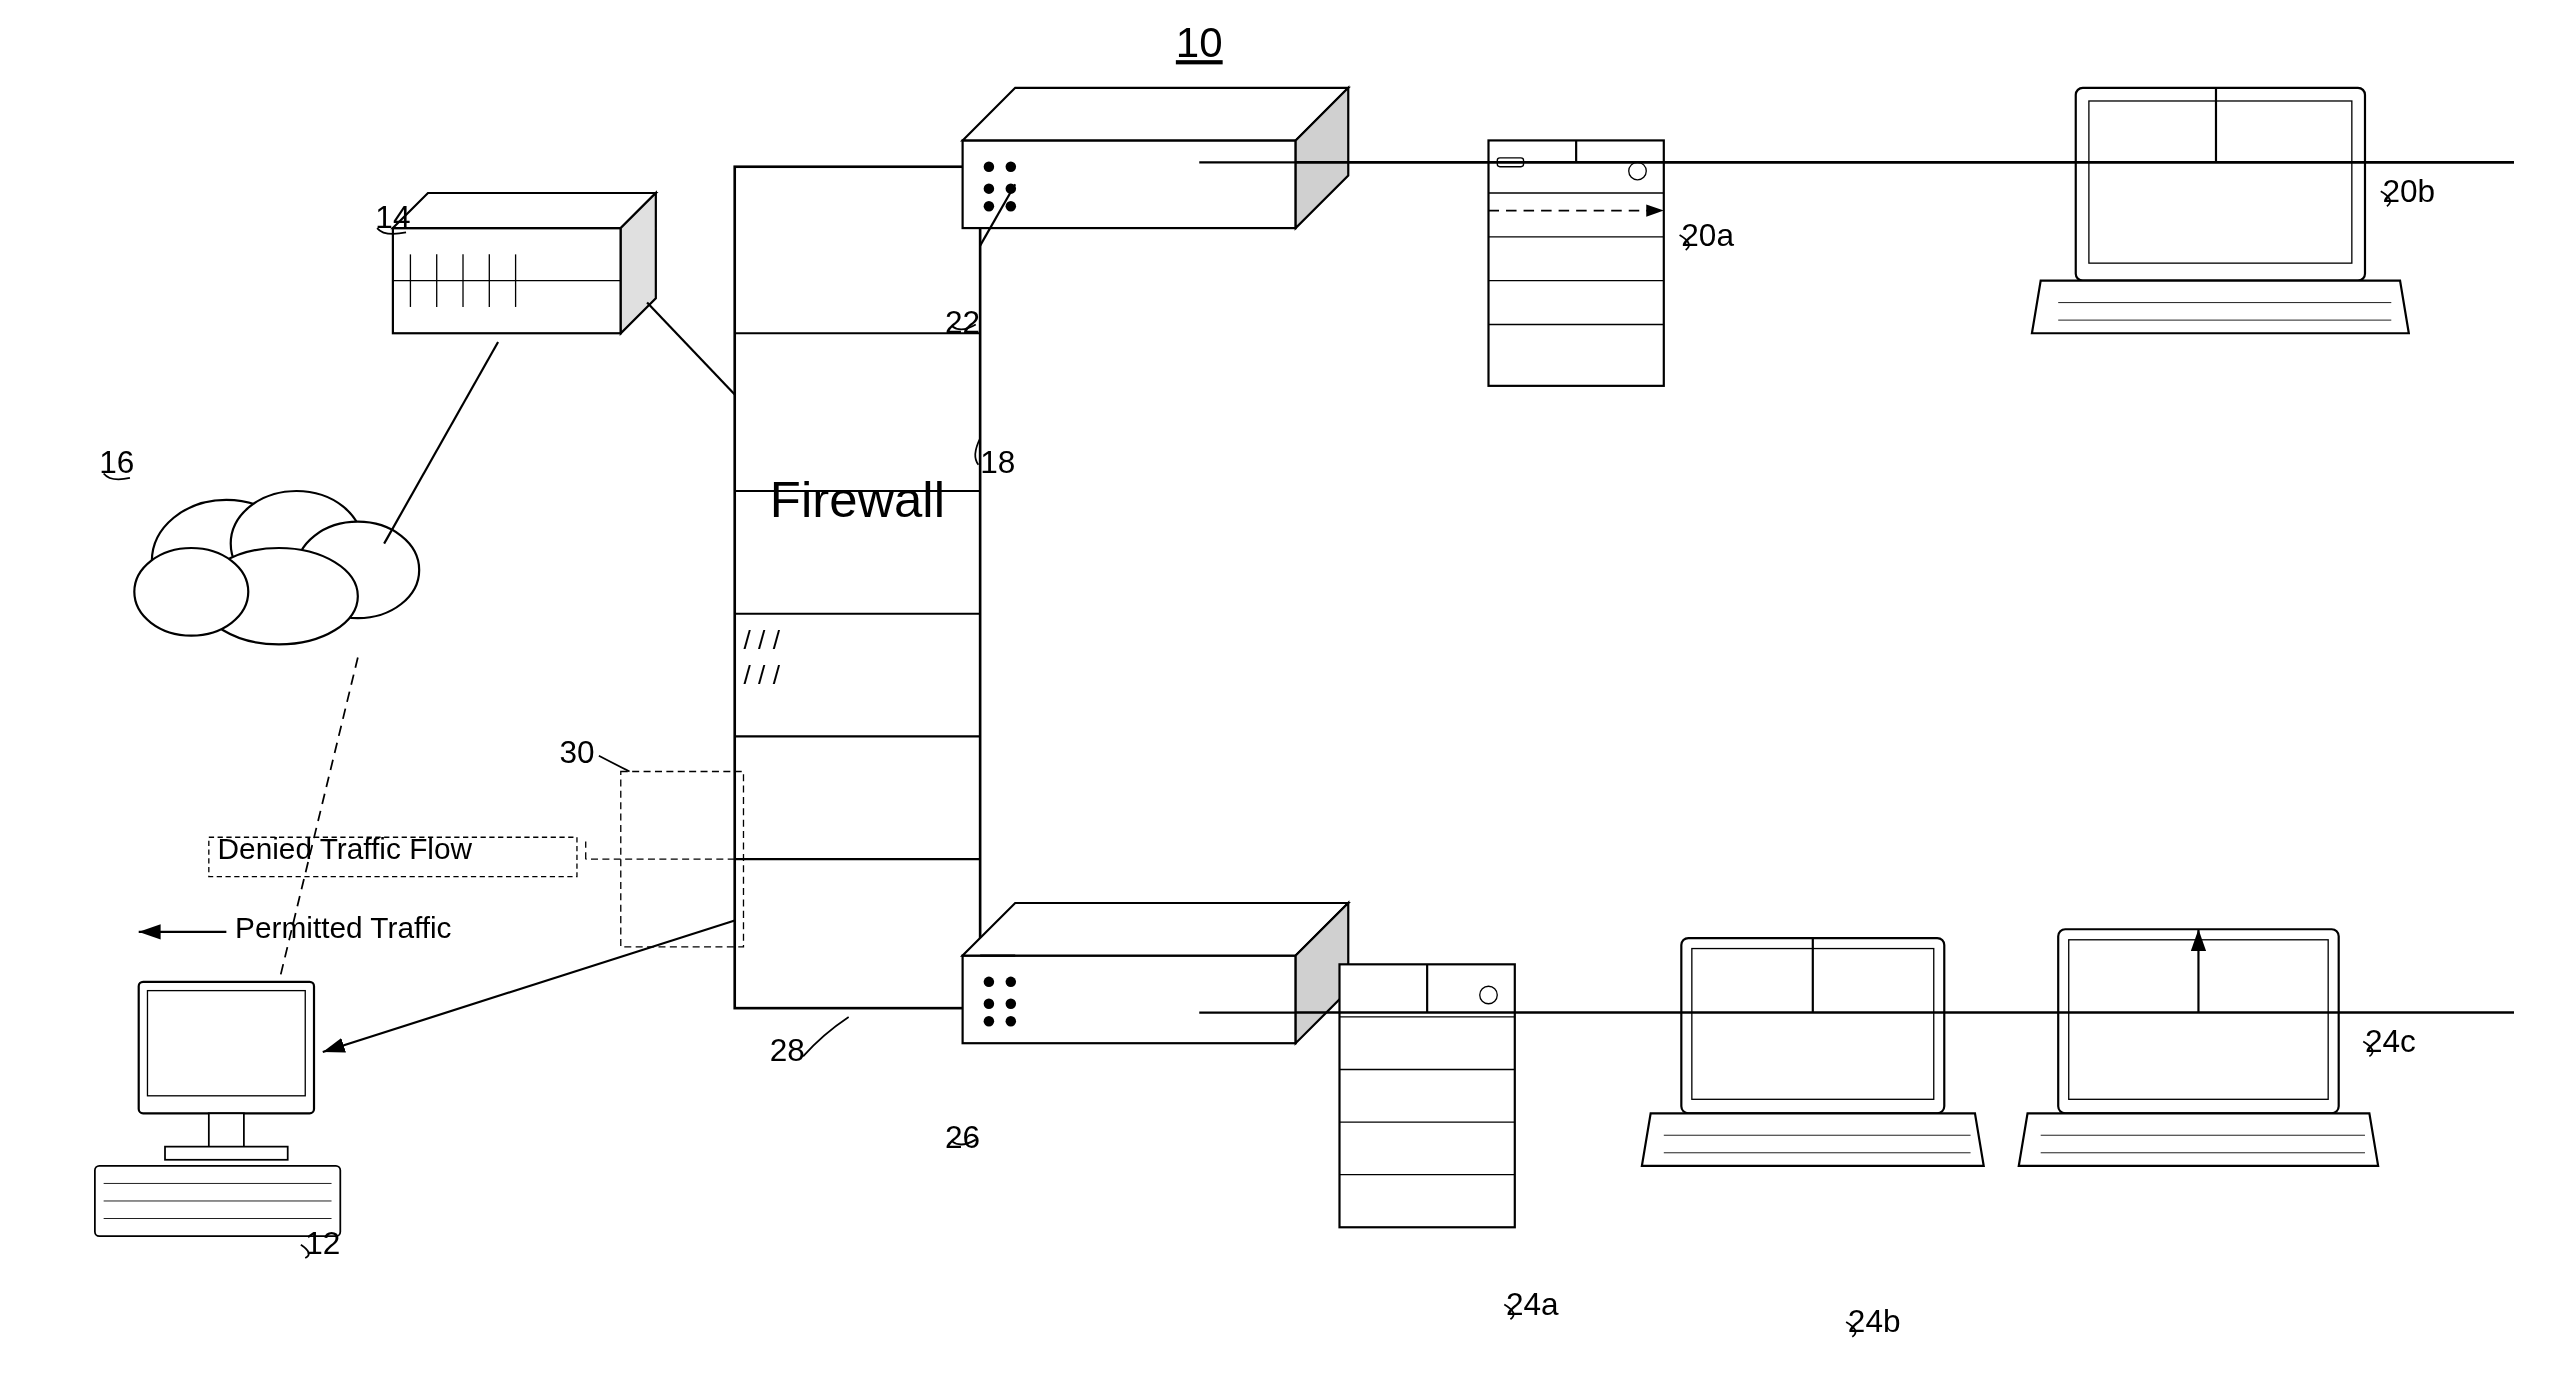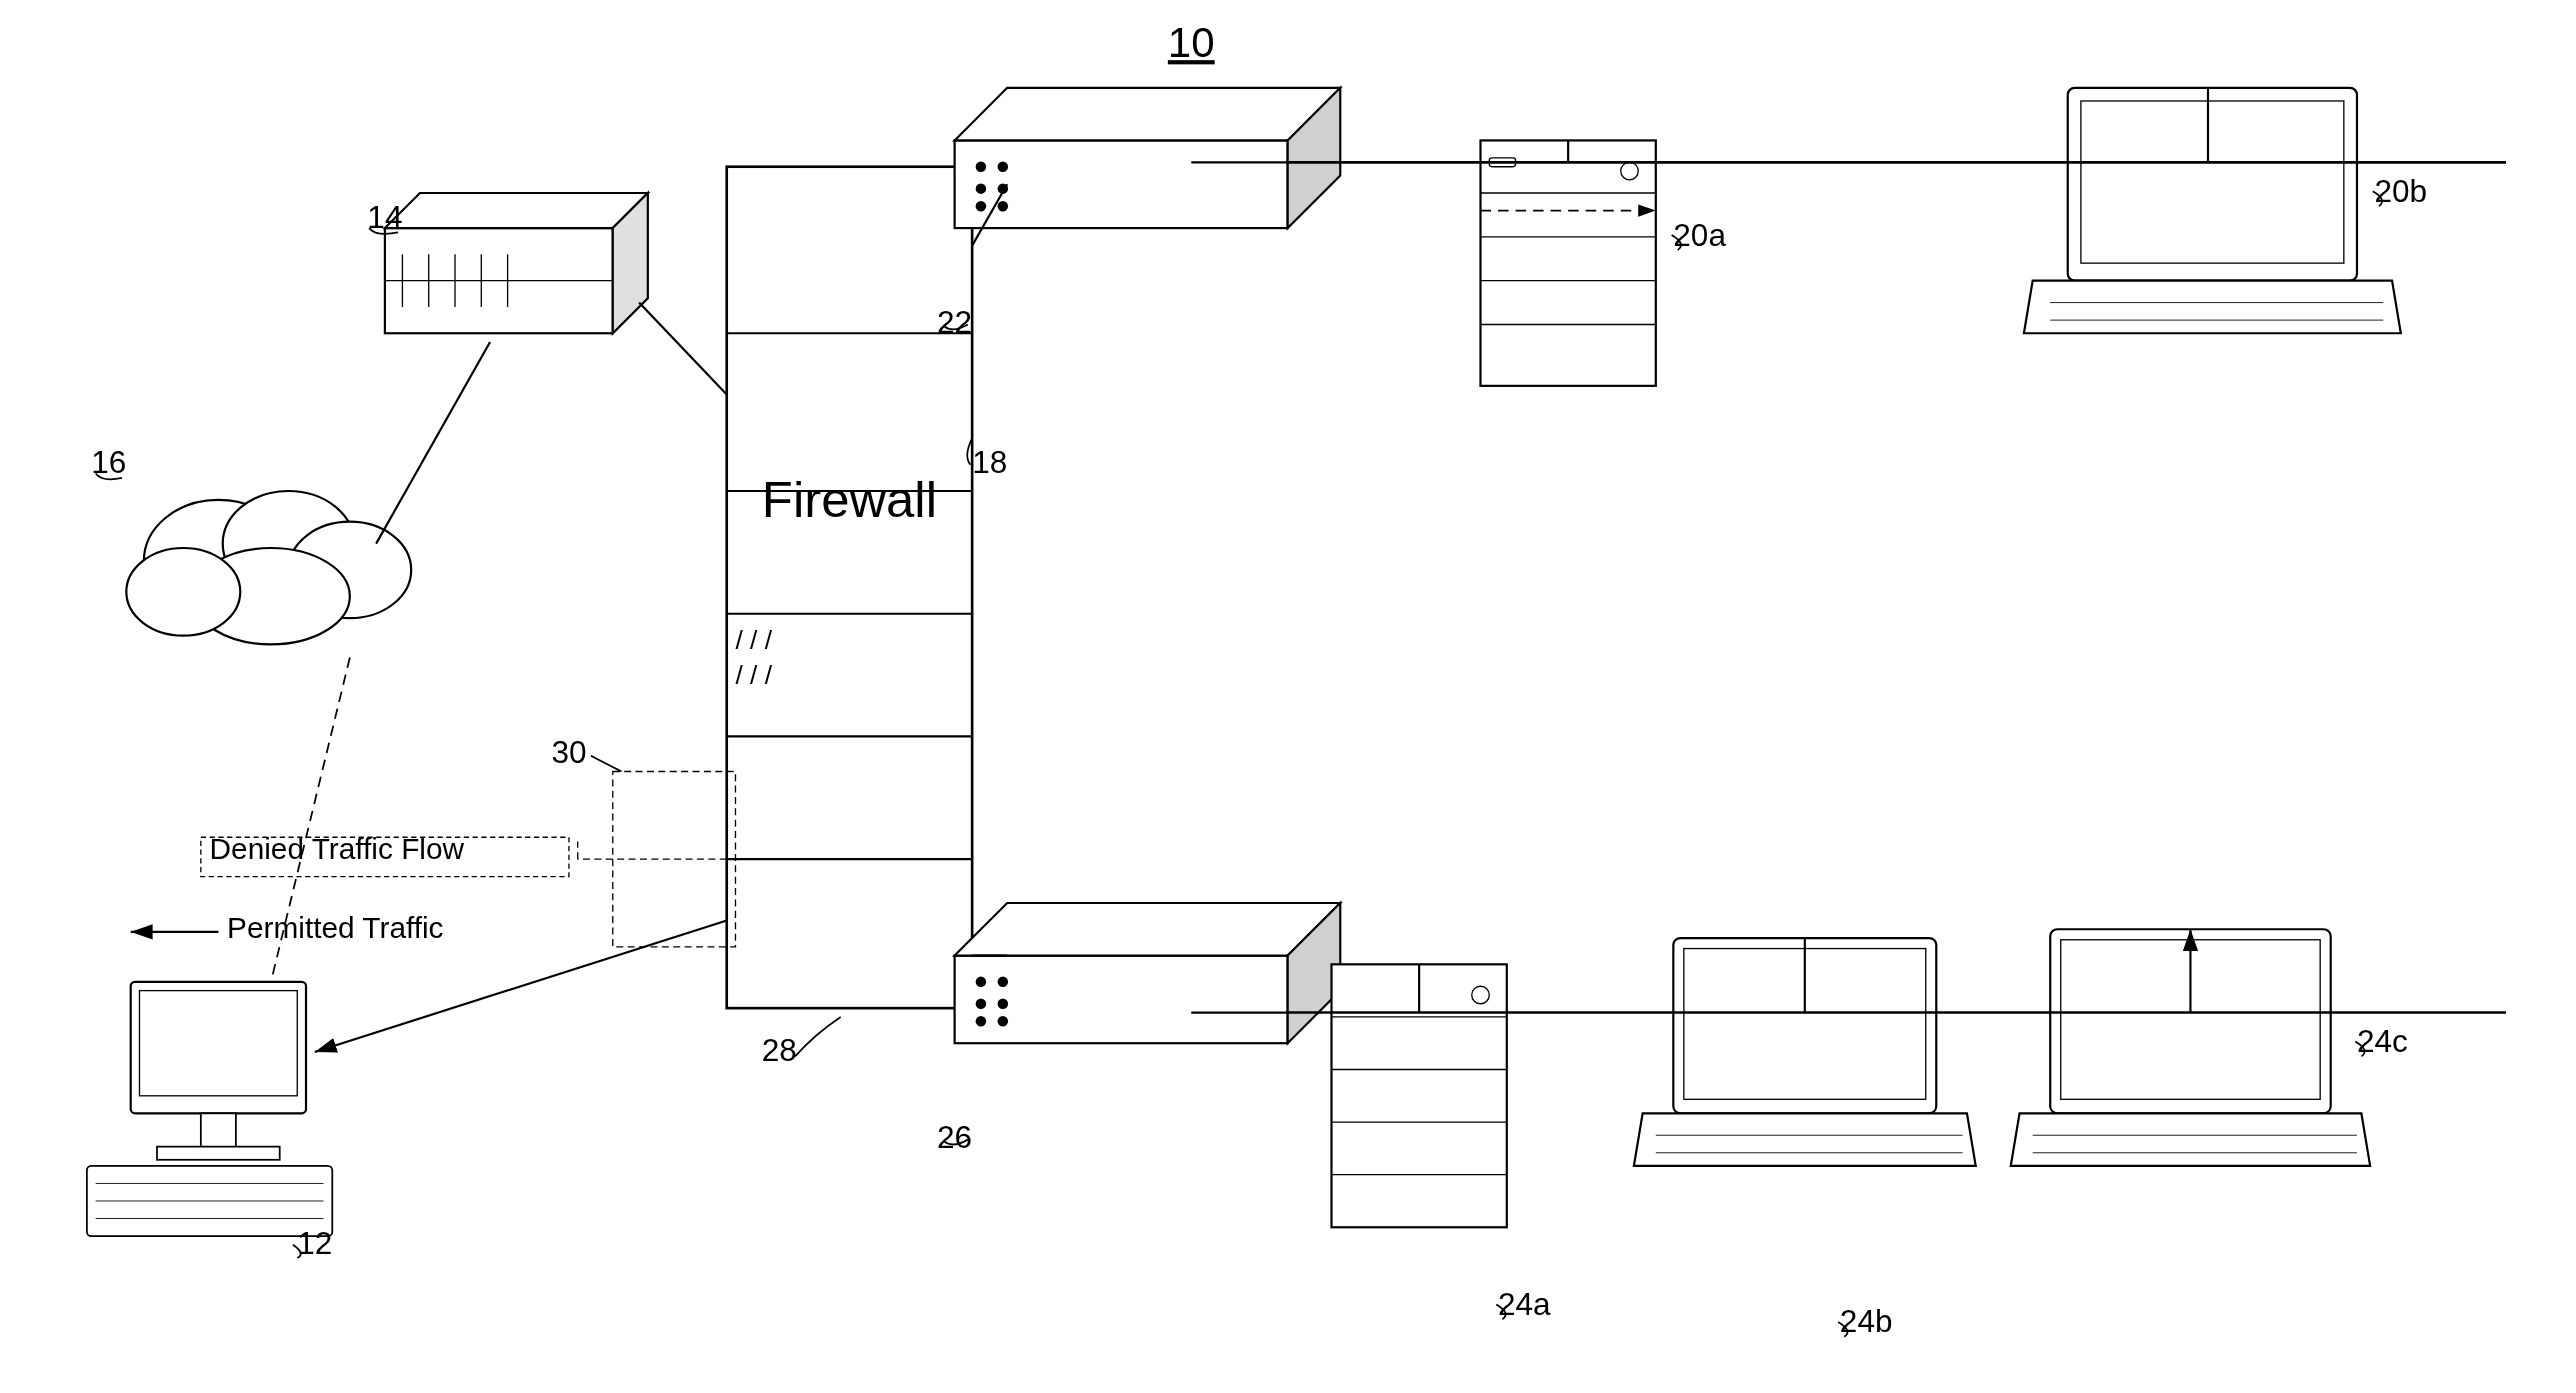"10" .diagram-container { left: 8px -> 16px }
